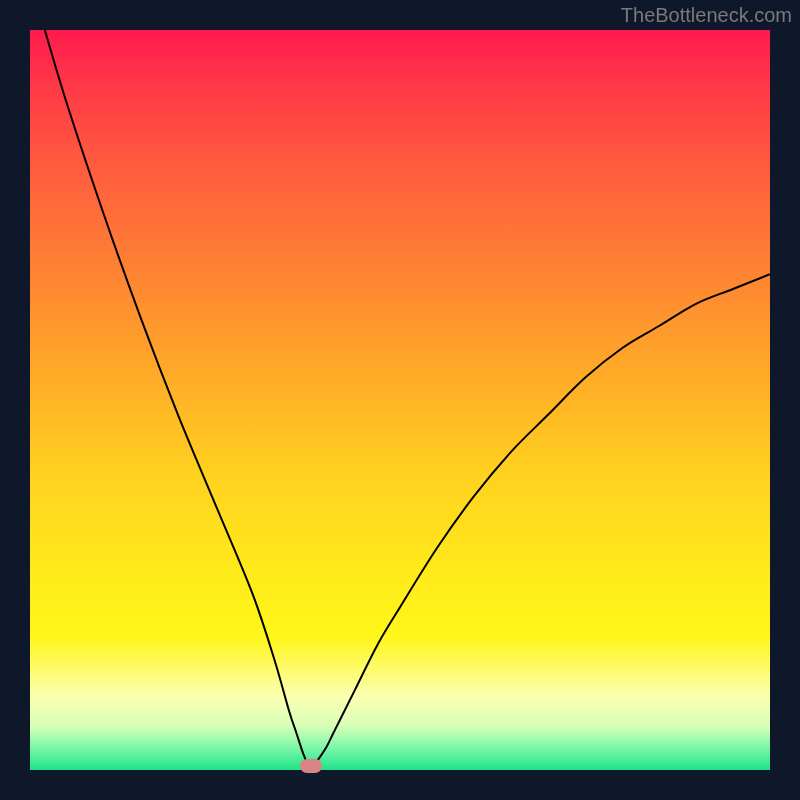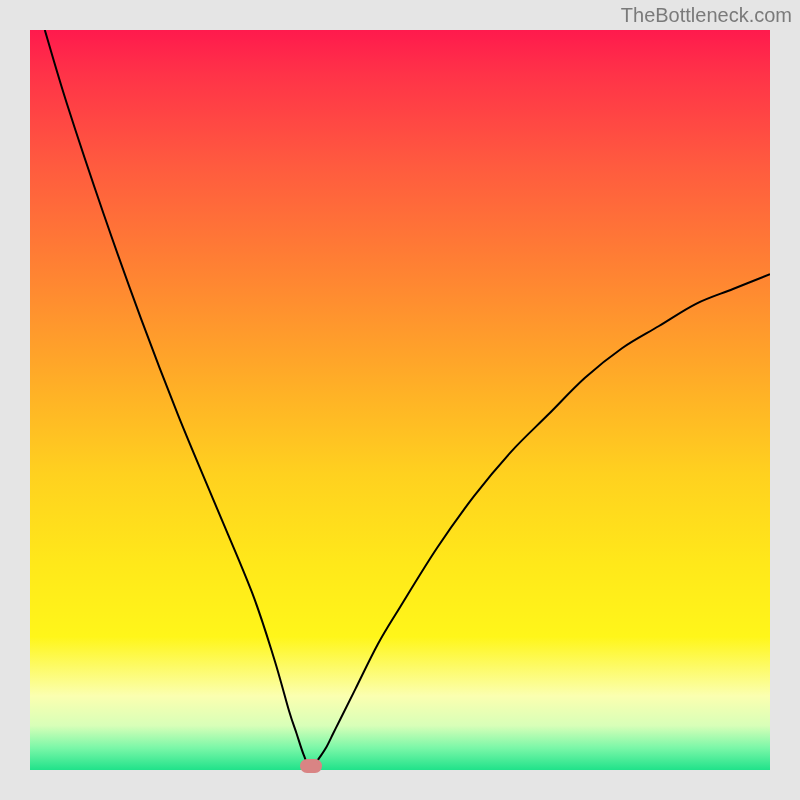"TheBottleneck.com" .frame { background: #e5e5e5 -> #0f172a }
